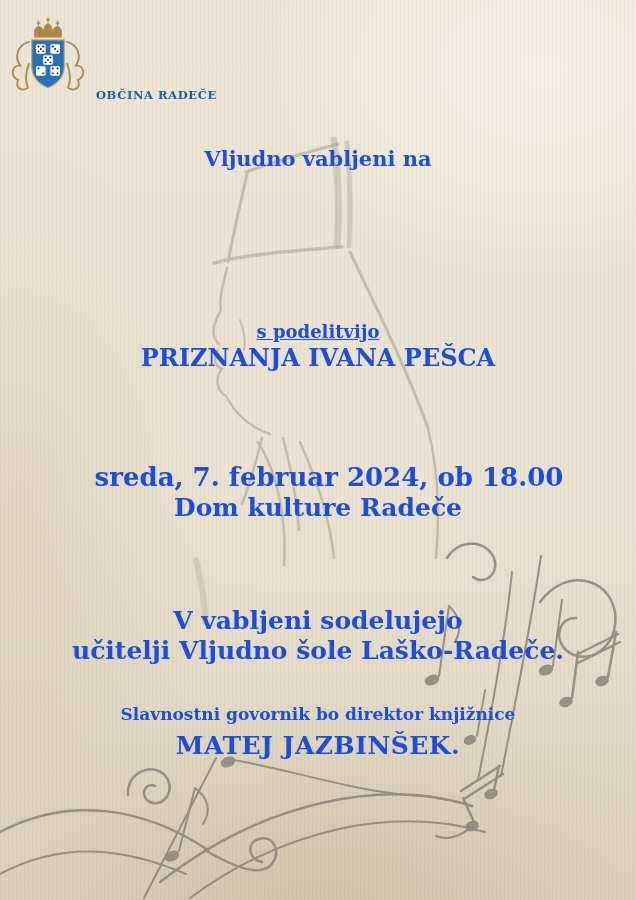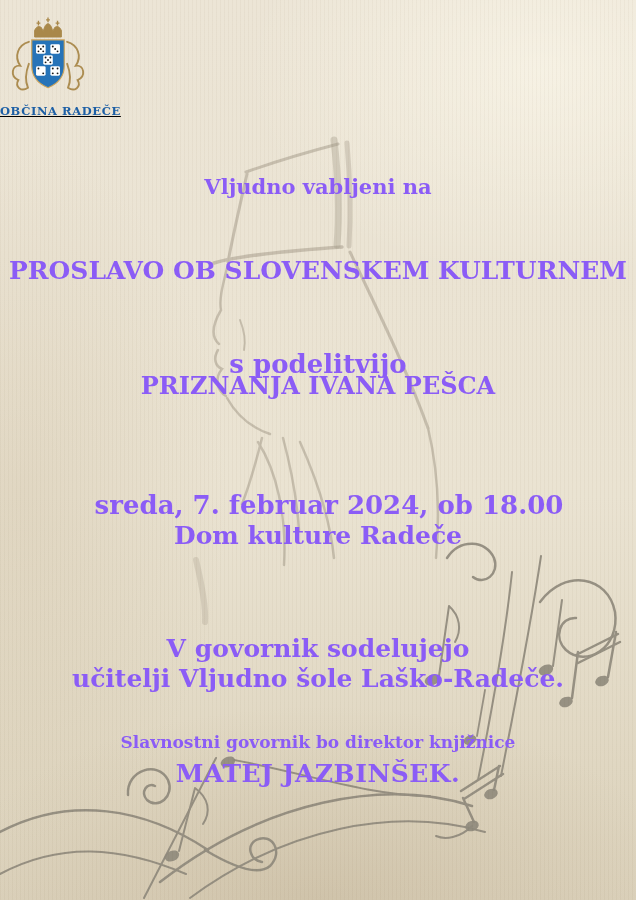"OBČINA RADEČE" .crest { align-items: flex-start -> flex-end; flex-direction: column -> row; text-decoration: underline -> none }
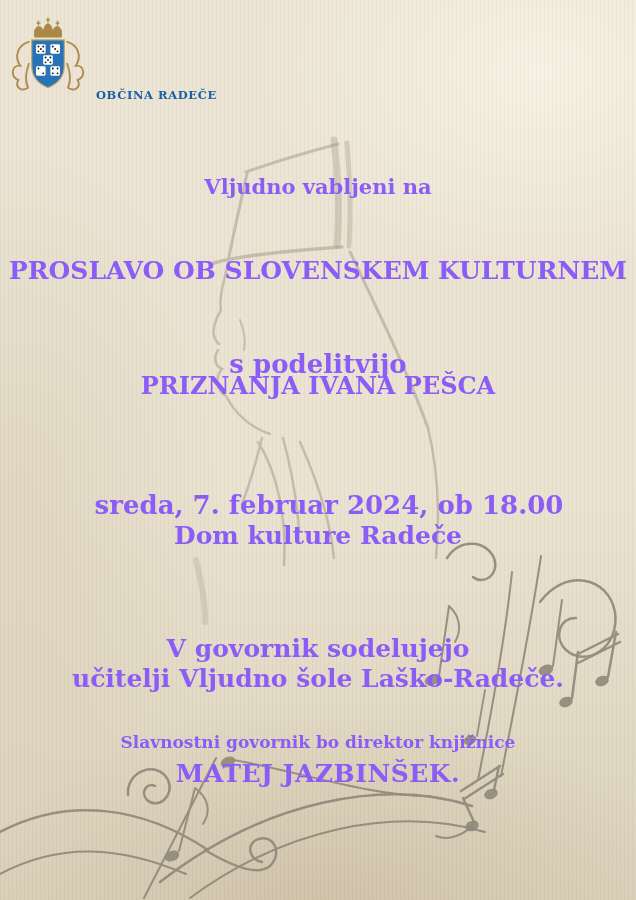"Vljudno vabljeni na" .txt { color: #8b5cf6 -> #1d4ed8; margin-top: 28px -> none }
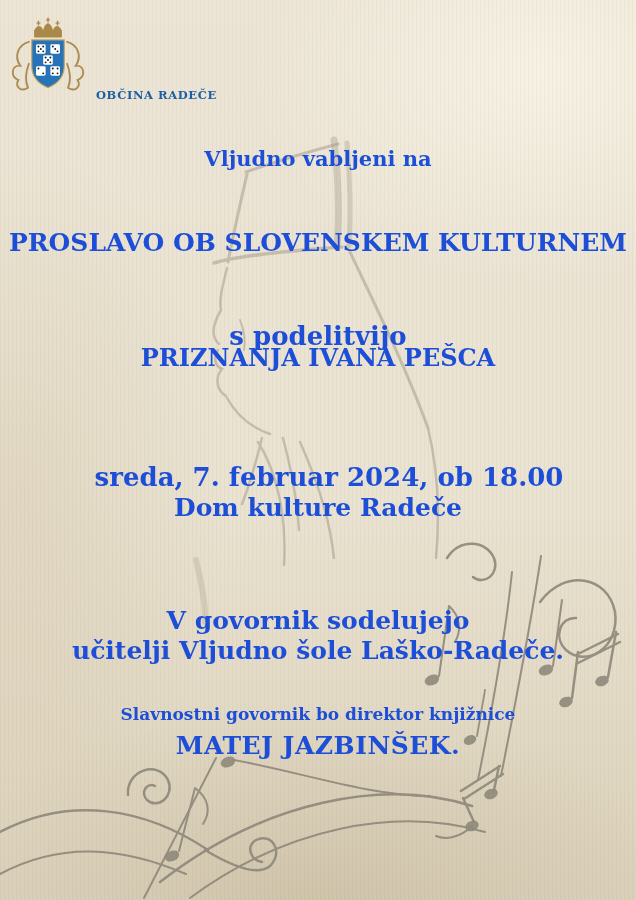"PROSLAVO OB SLOVENSKEM KULTURNEM" div { html: <div>PROSLAVO OB SLOVENSKEM KULTURNEM</div> -> none }
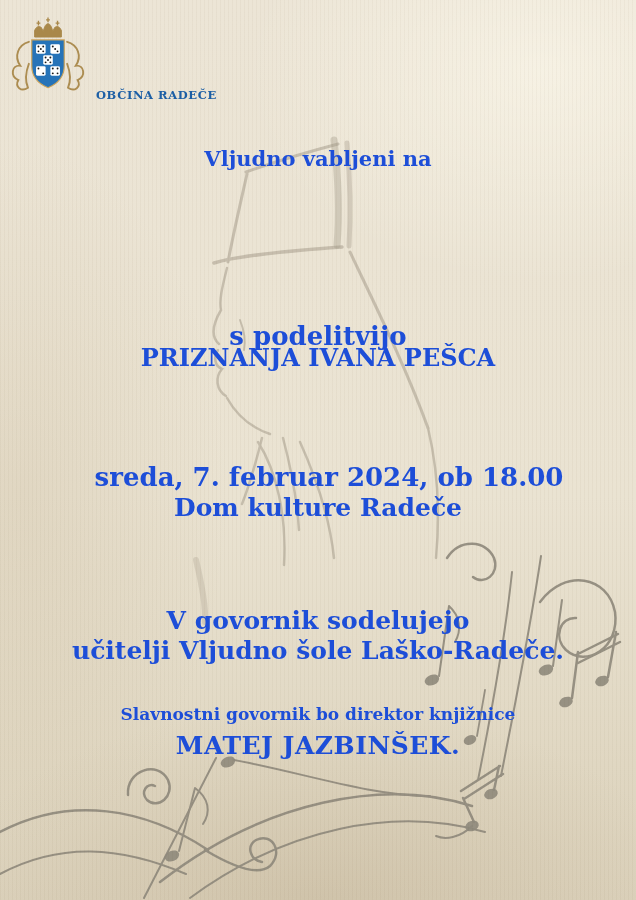"s podelitvijo" .award-intro { font-size: 26px -> 18px; text-decoration: none -> underline }
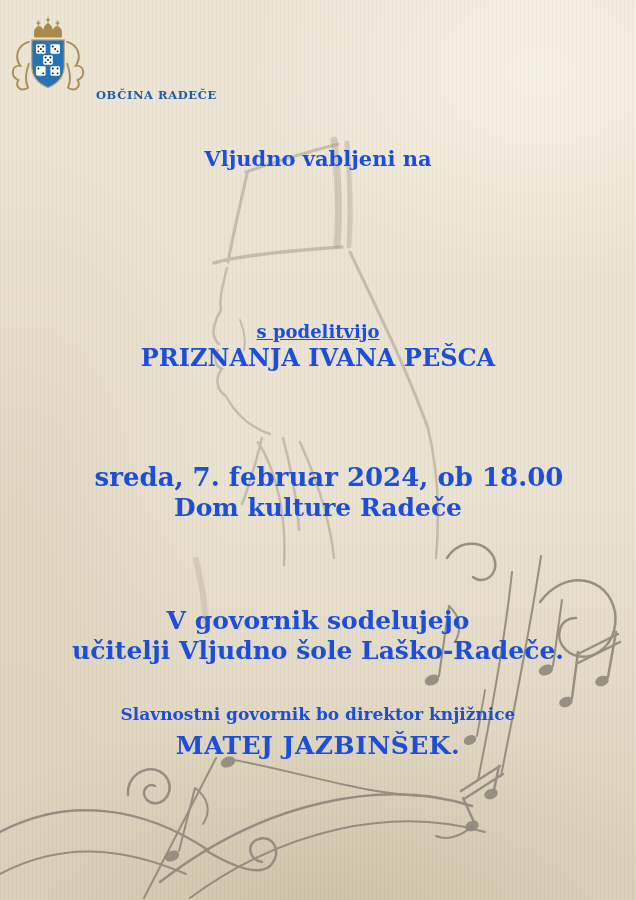"V govornik sodelujejo" div.txt { text: govornik -> vabljeni }
